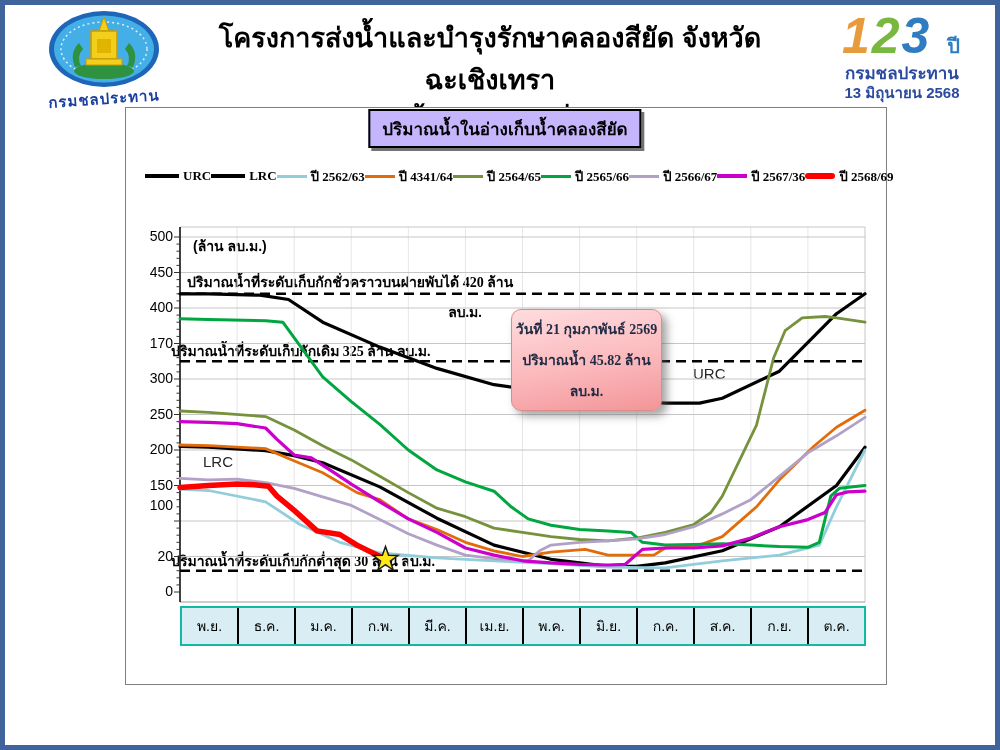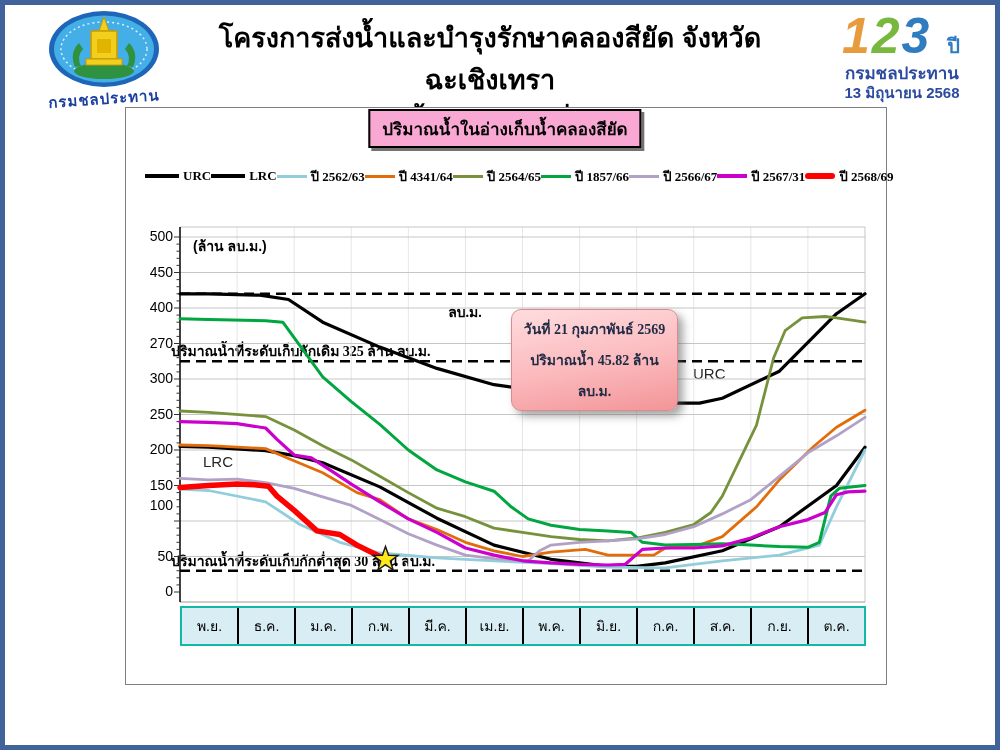"ปริมาณน้ำในอ่างเก็บน้ำคลองสียัด" .chart-title { background: #f9a8d4 -> #c4b5fd }
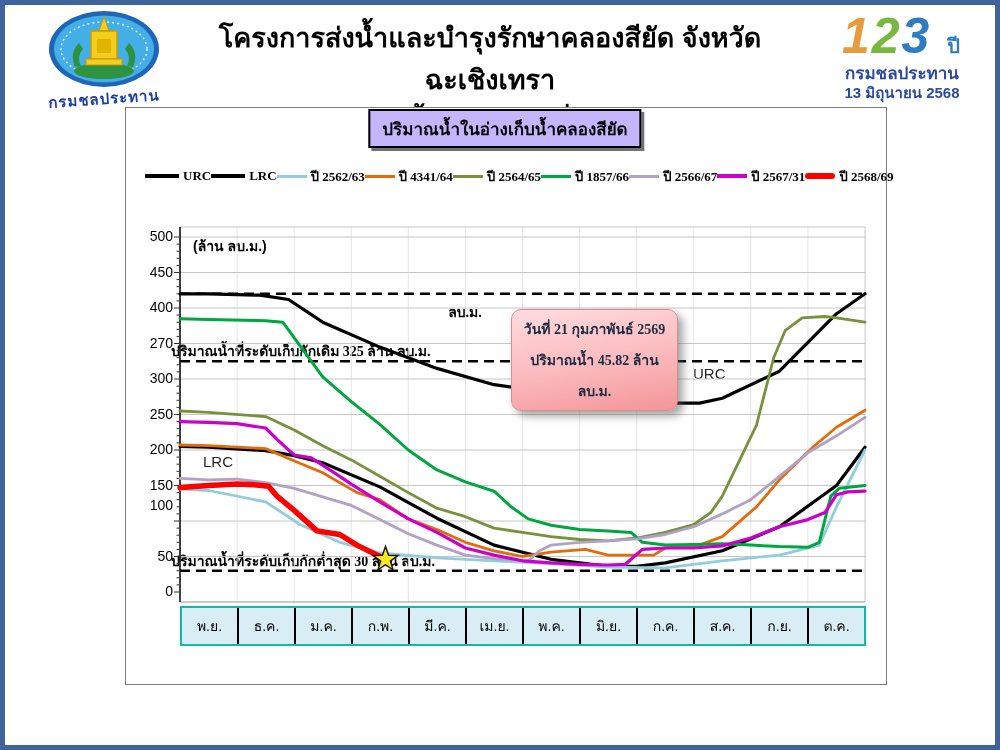"ปี 1857/66" span.lbl { text: 1857/66 -> 2565/66 }
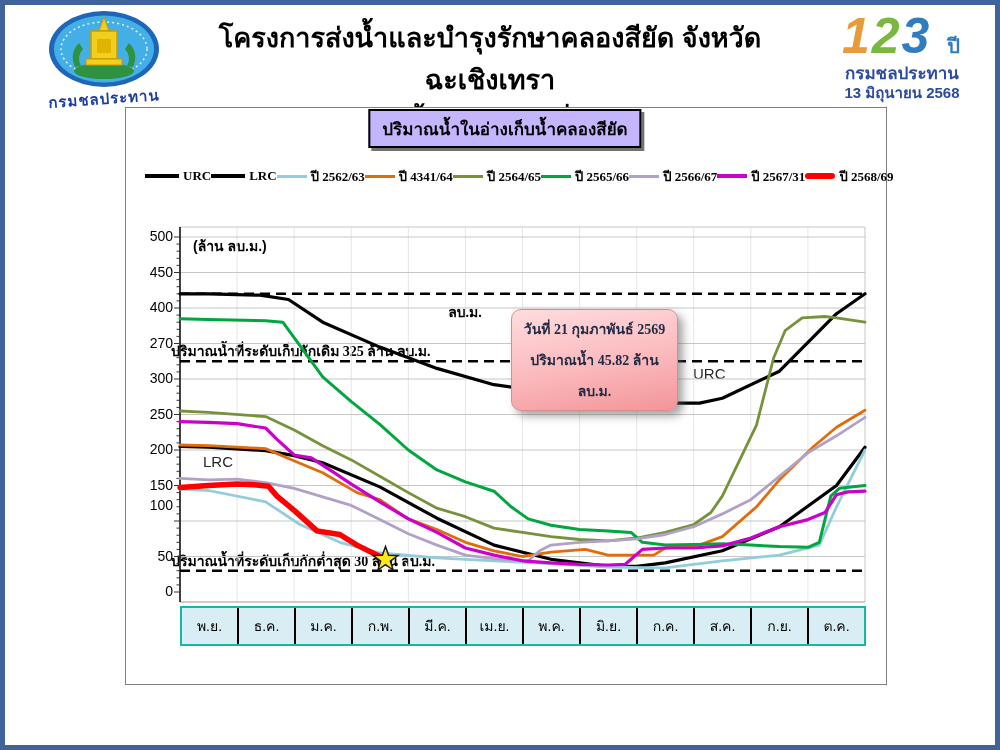"ปี 2567/31" span.lbl { text: 2567/31 -> 2567/36 }
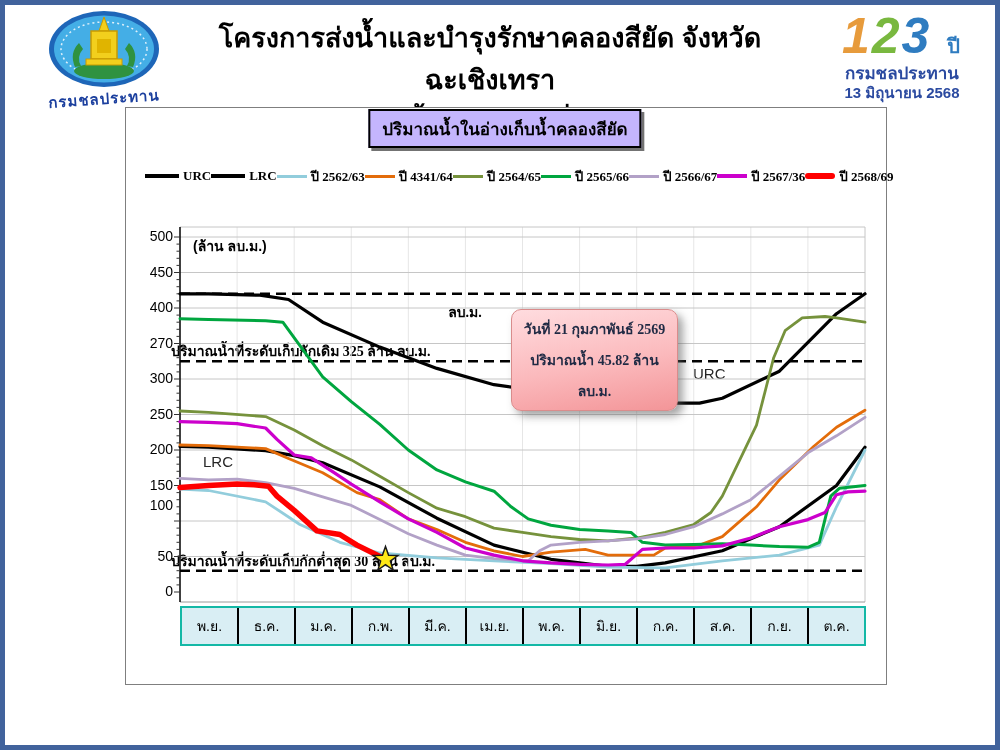"ปริมาณน้ำที่ระดับเก็บกักชั่วคราวบนฝายพับ" div.ann { html: none -> <div>ปริมาณน้ำที่ระดับเก็บกักชั่วคราวบนฝายพับได้ 420 ล้าน</div> }
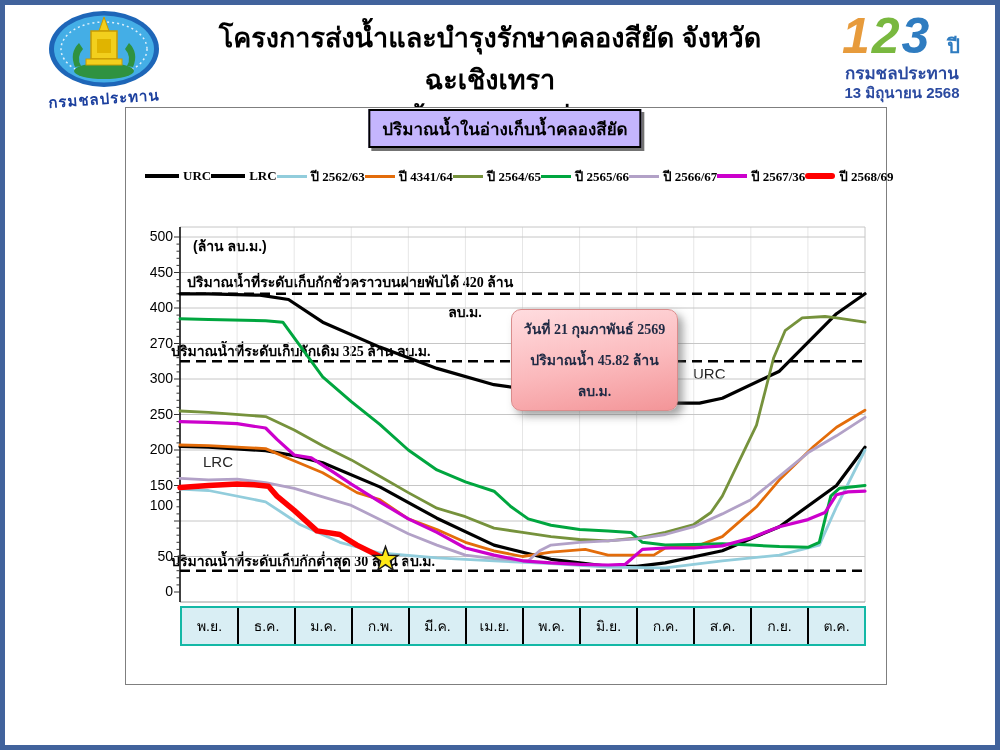"วันที่ 21 กุมภาพันธ์ 2569" .info-box { width: 167px -> 151px }
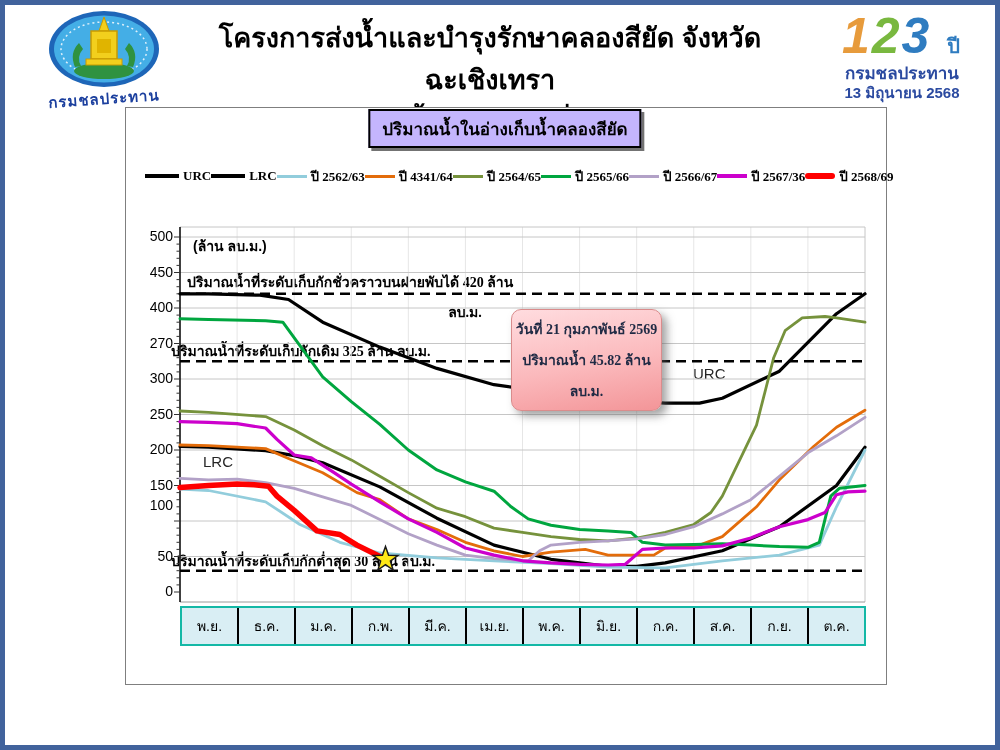"270" div.ylab { text: 270 -> 170 }
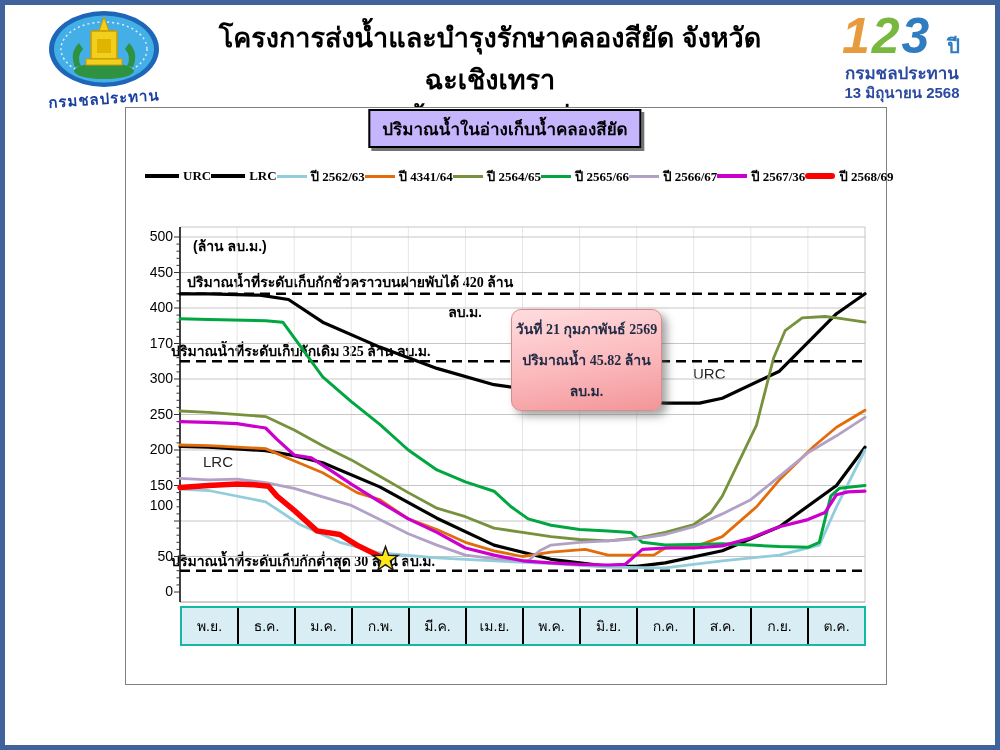"50" div.ylab { text: 50 -> 20 }
